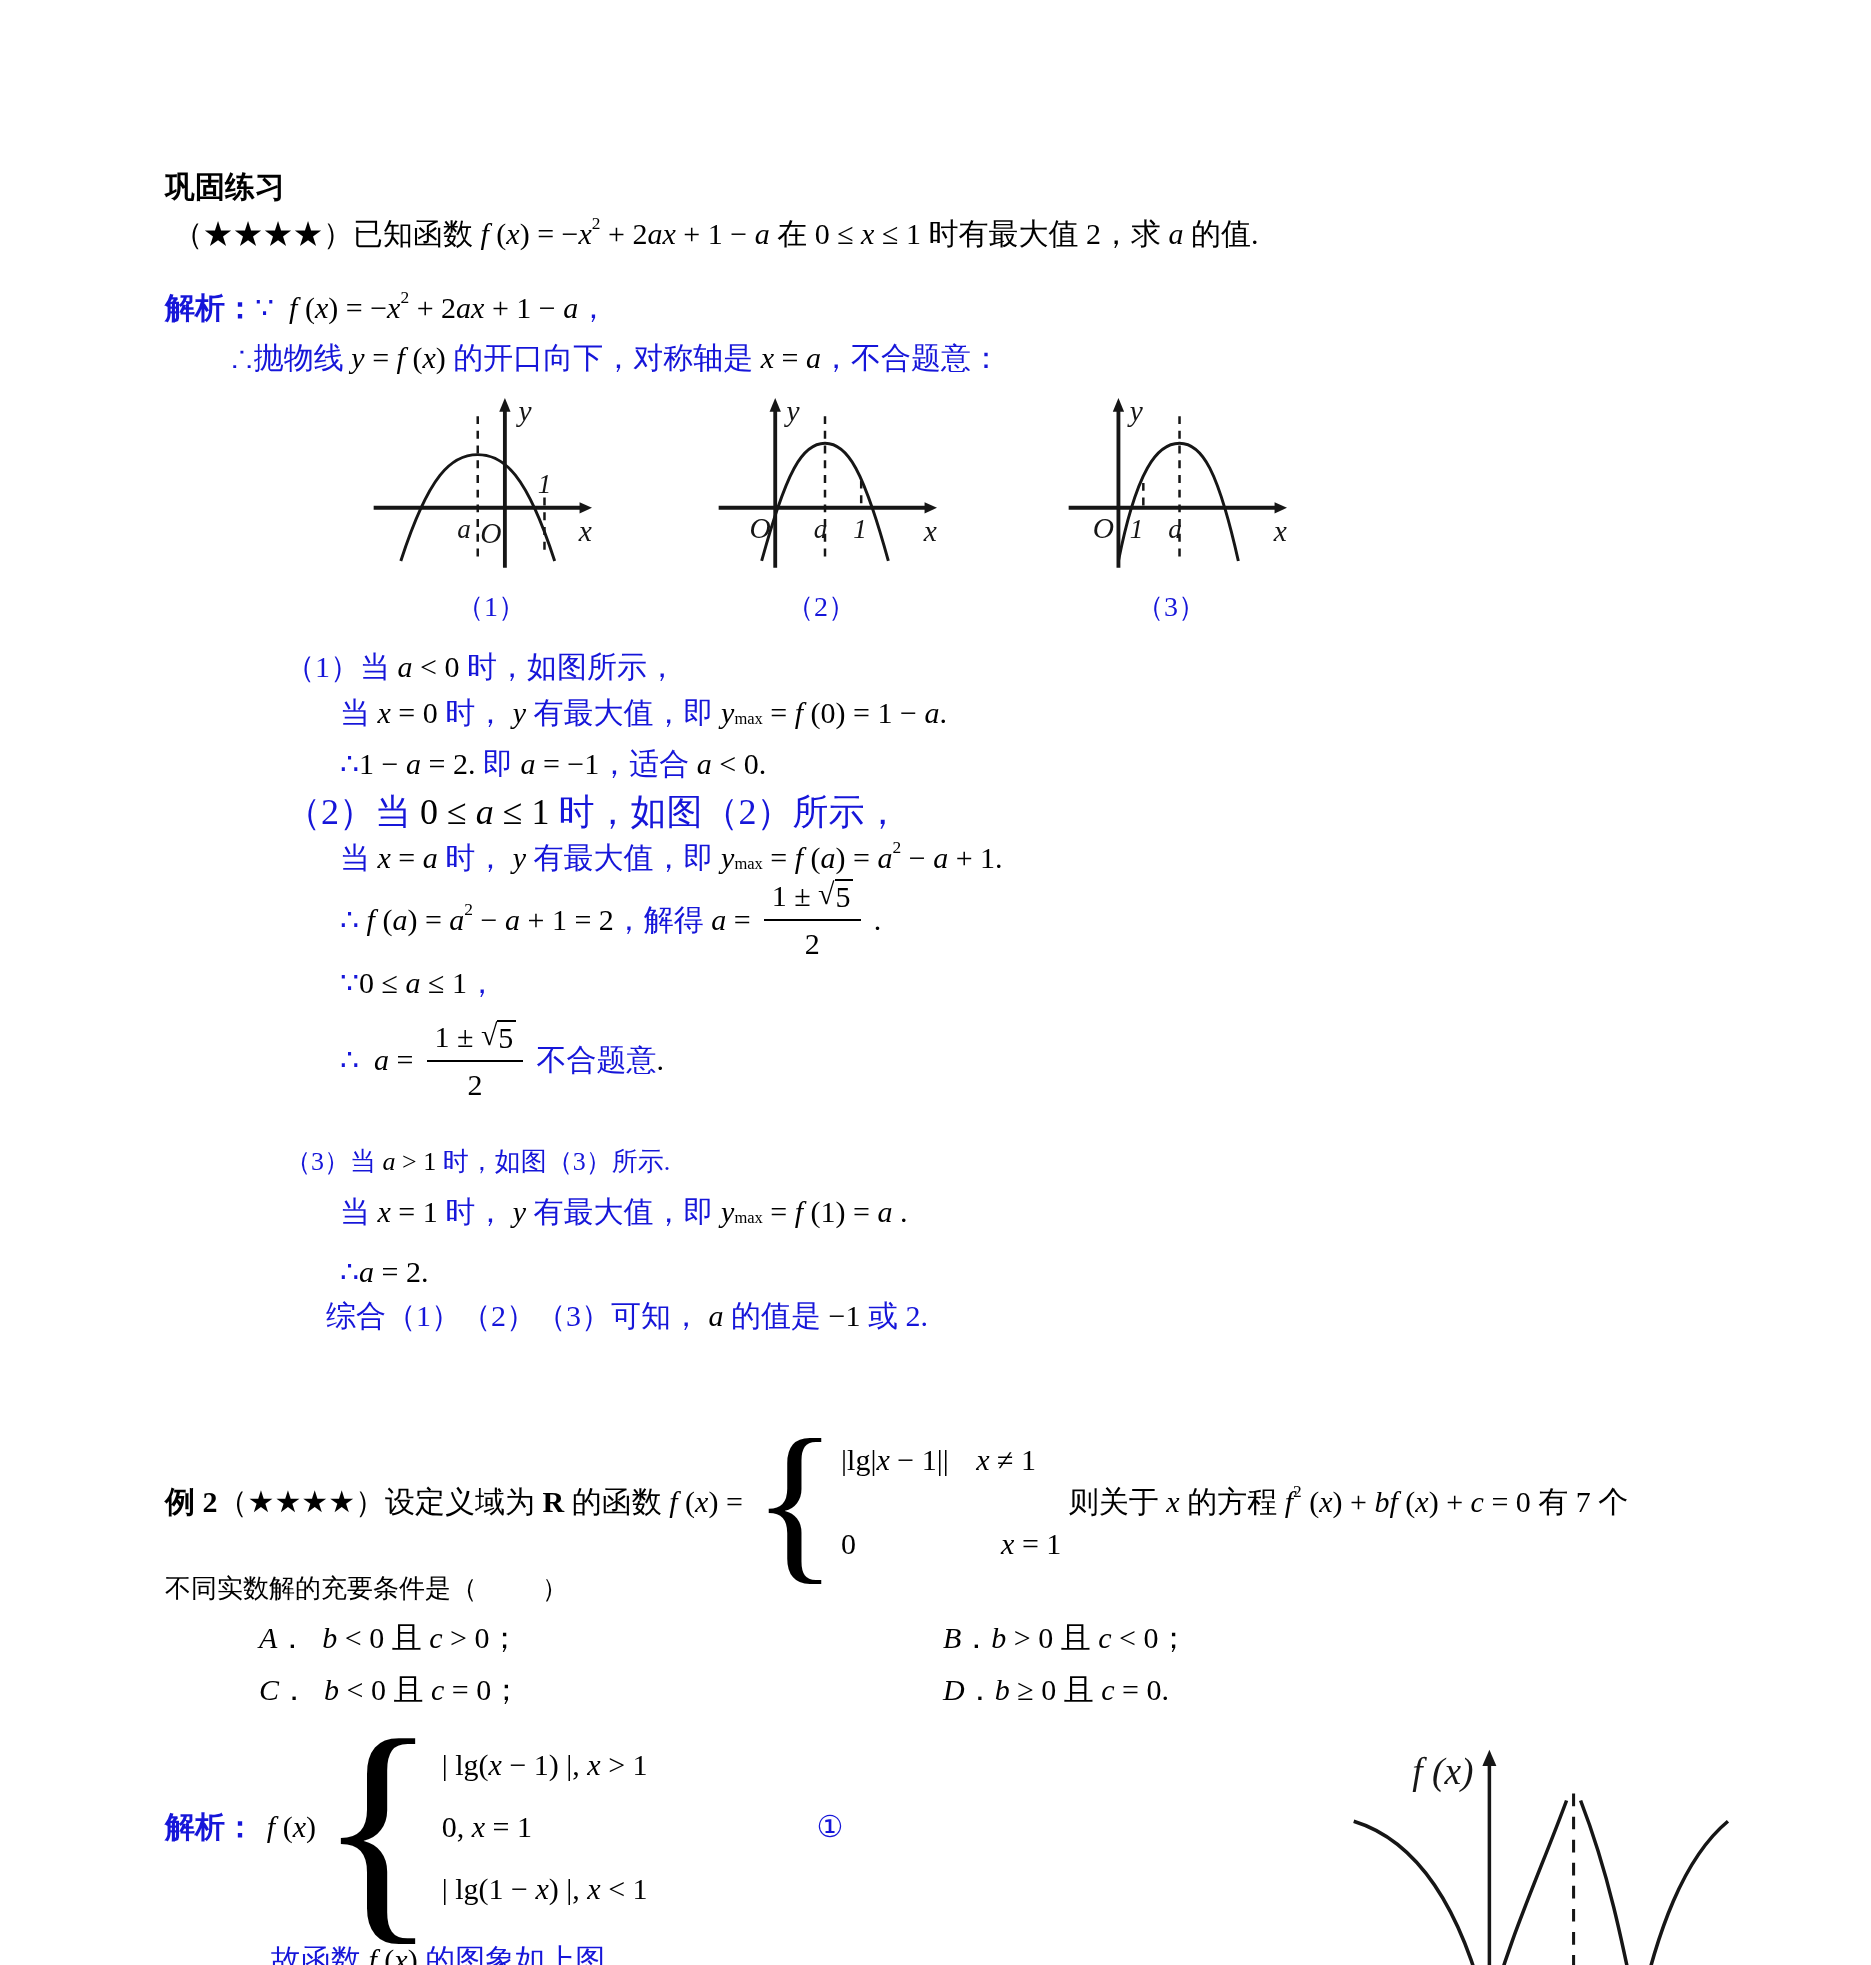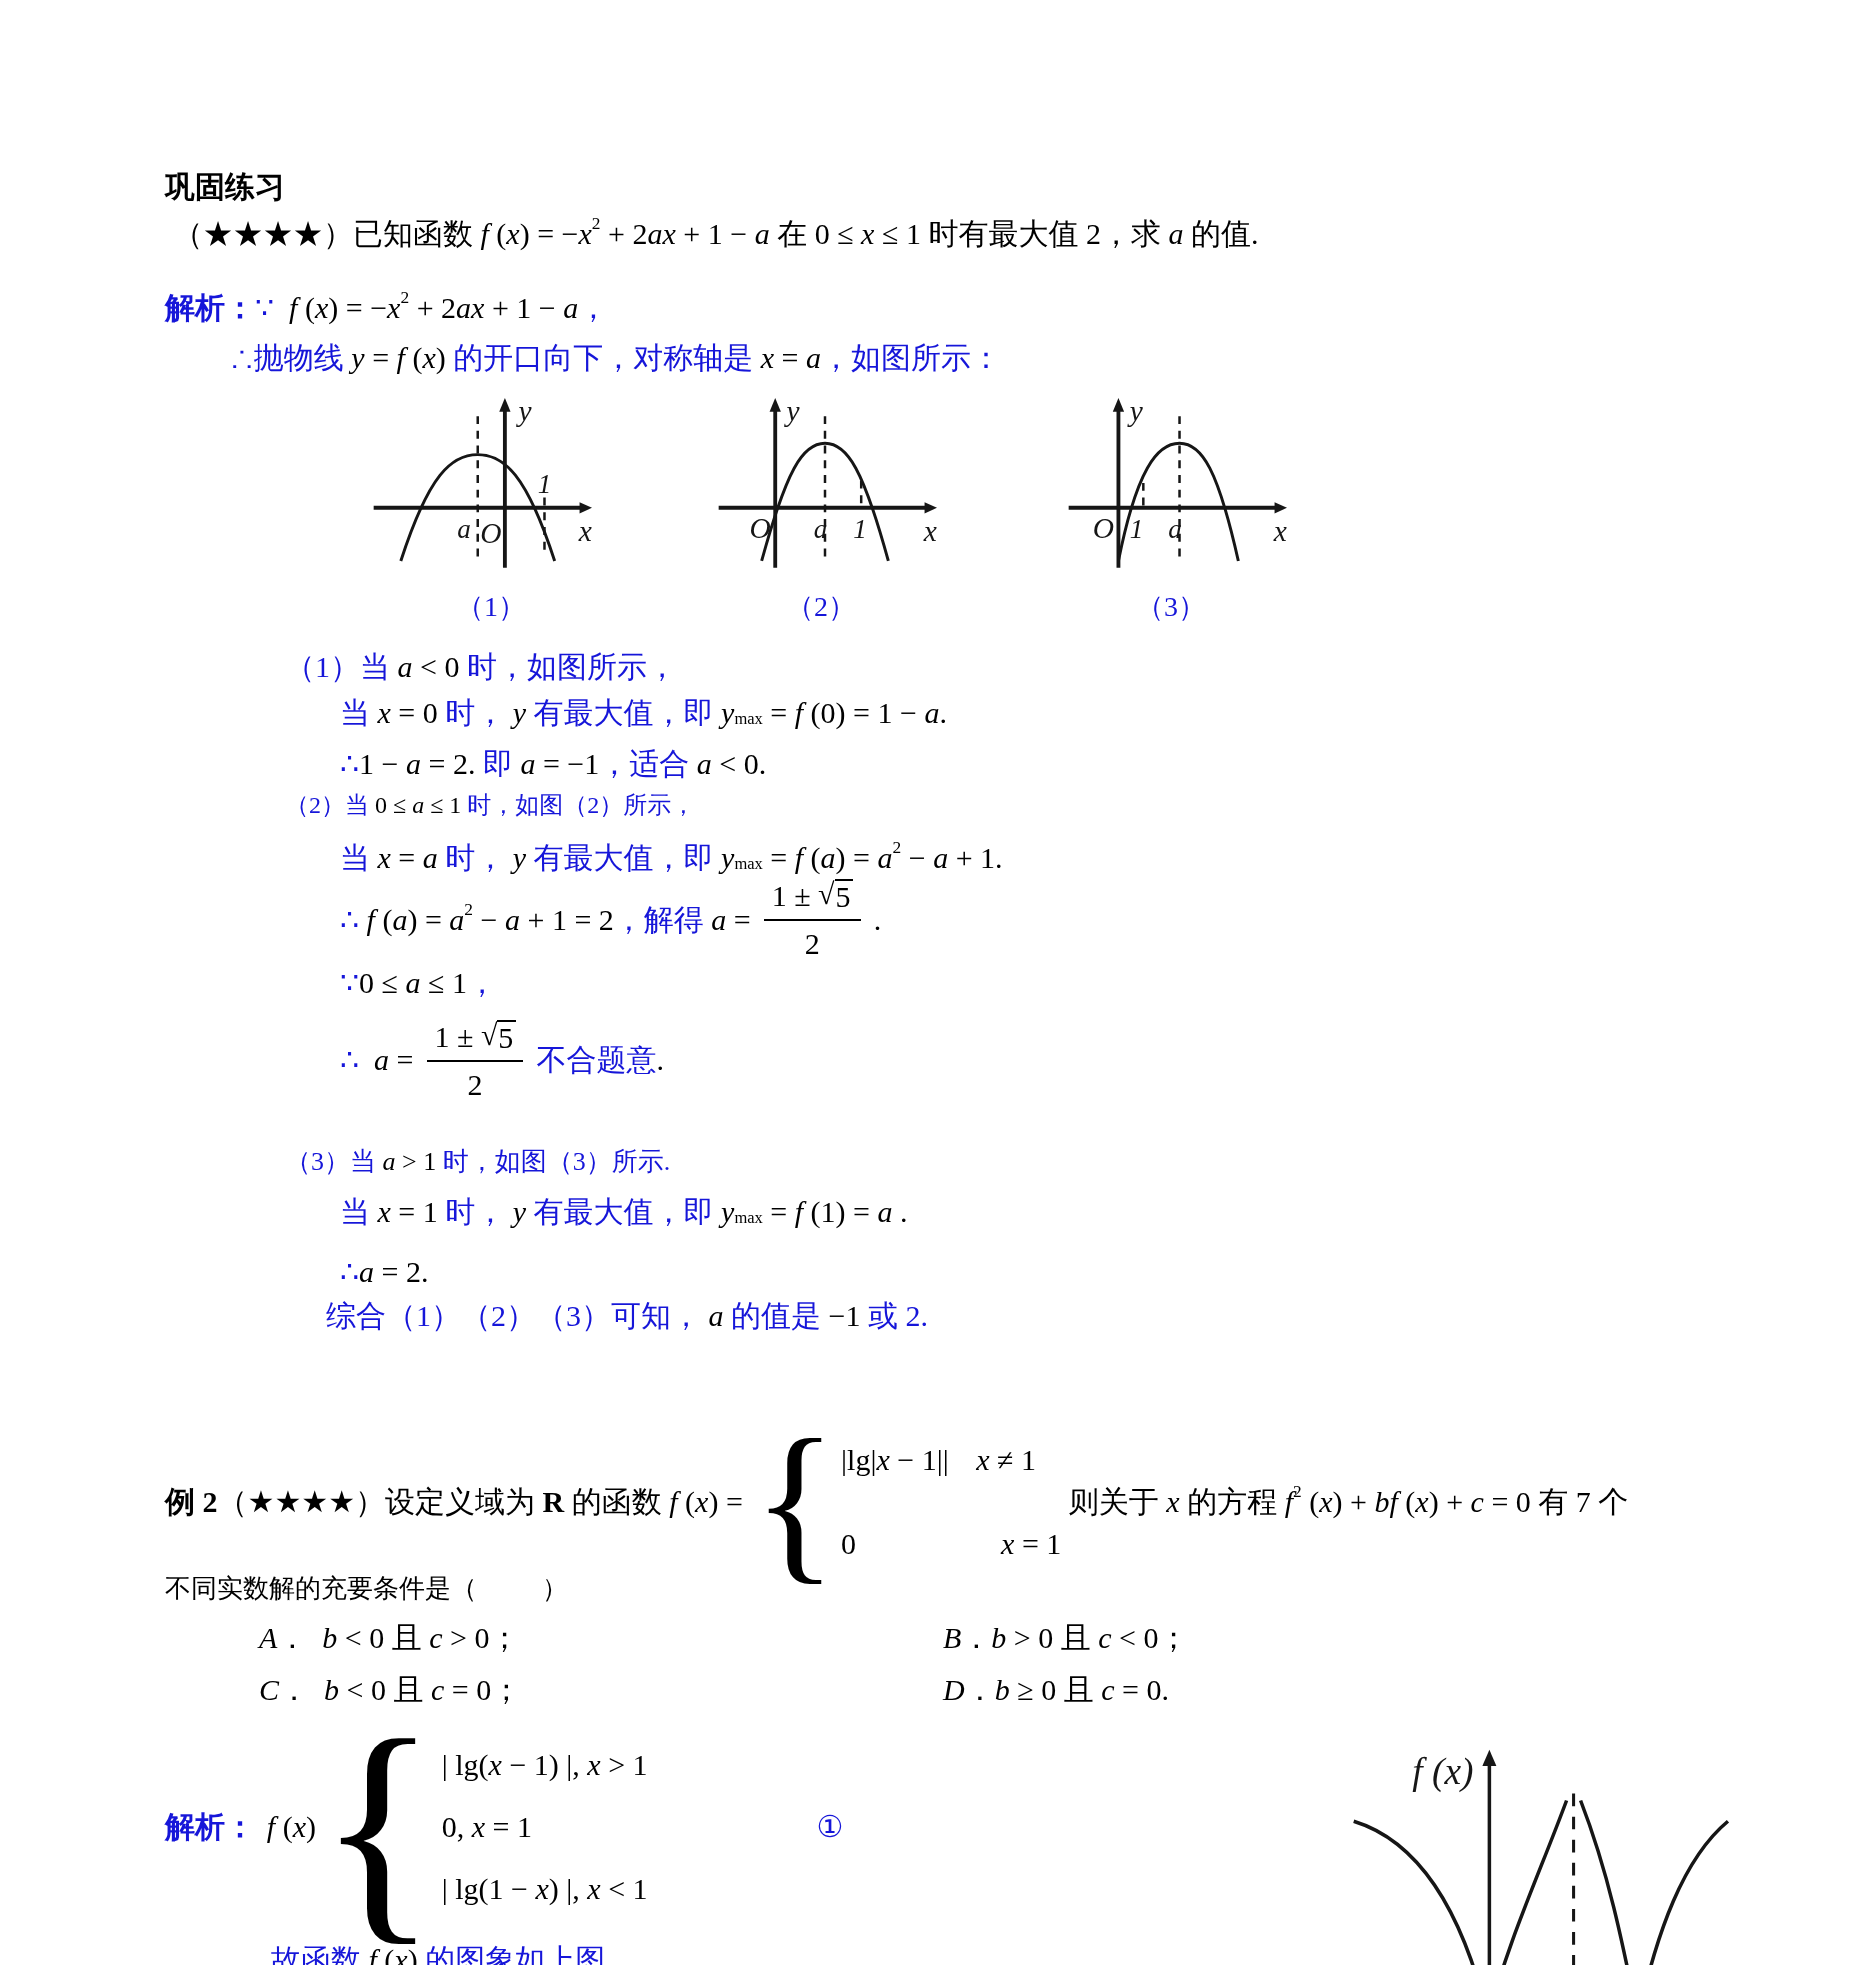"，如图所示：" span.b { text: 如图所示 -> 不合题意 }
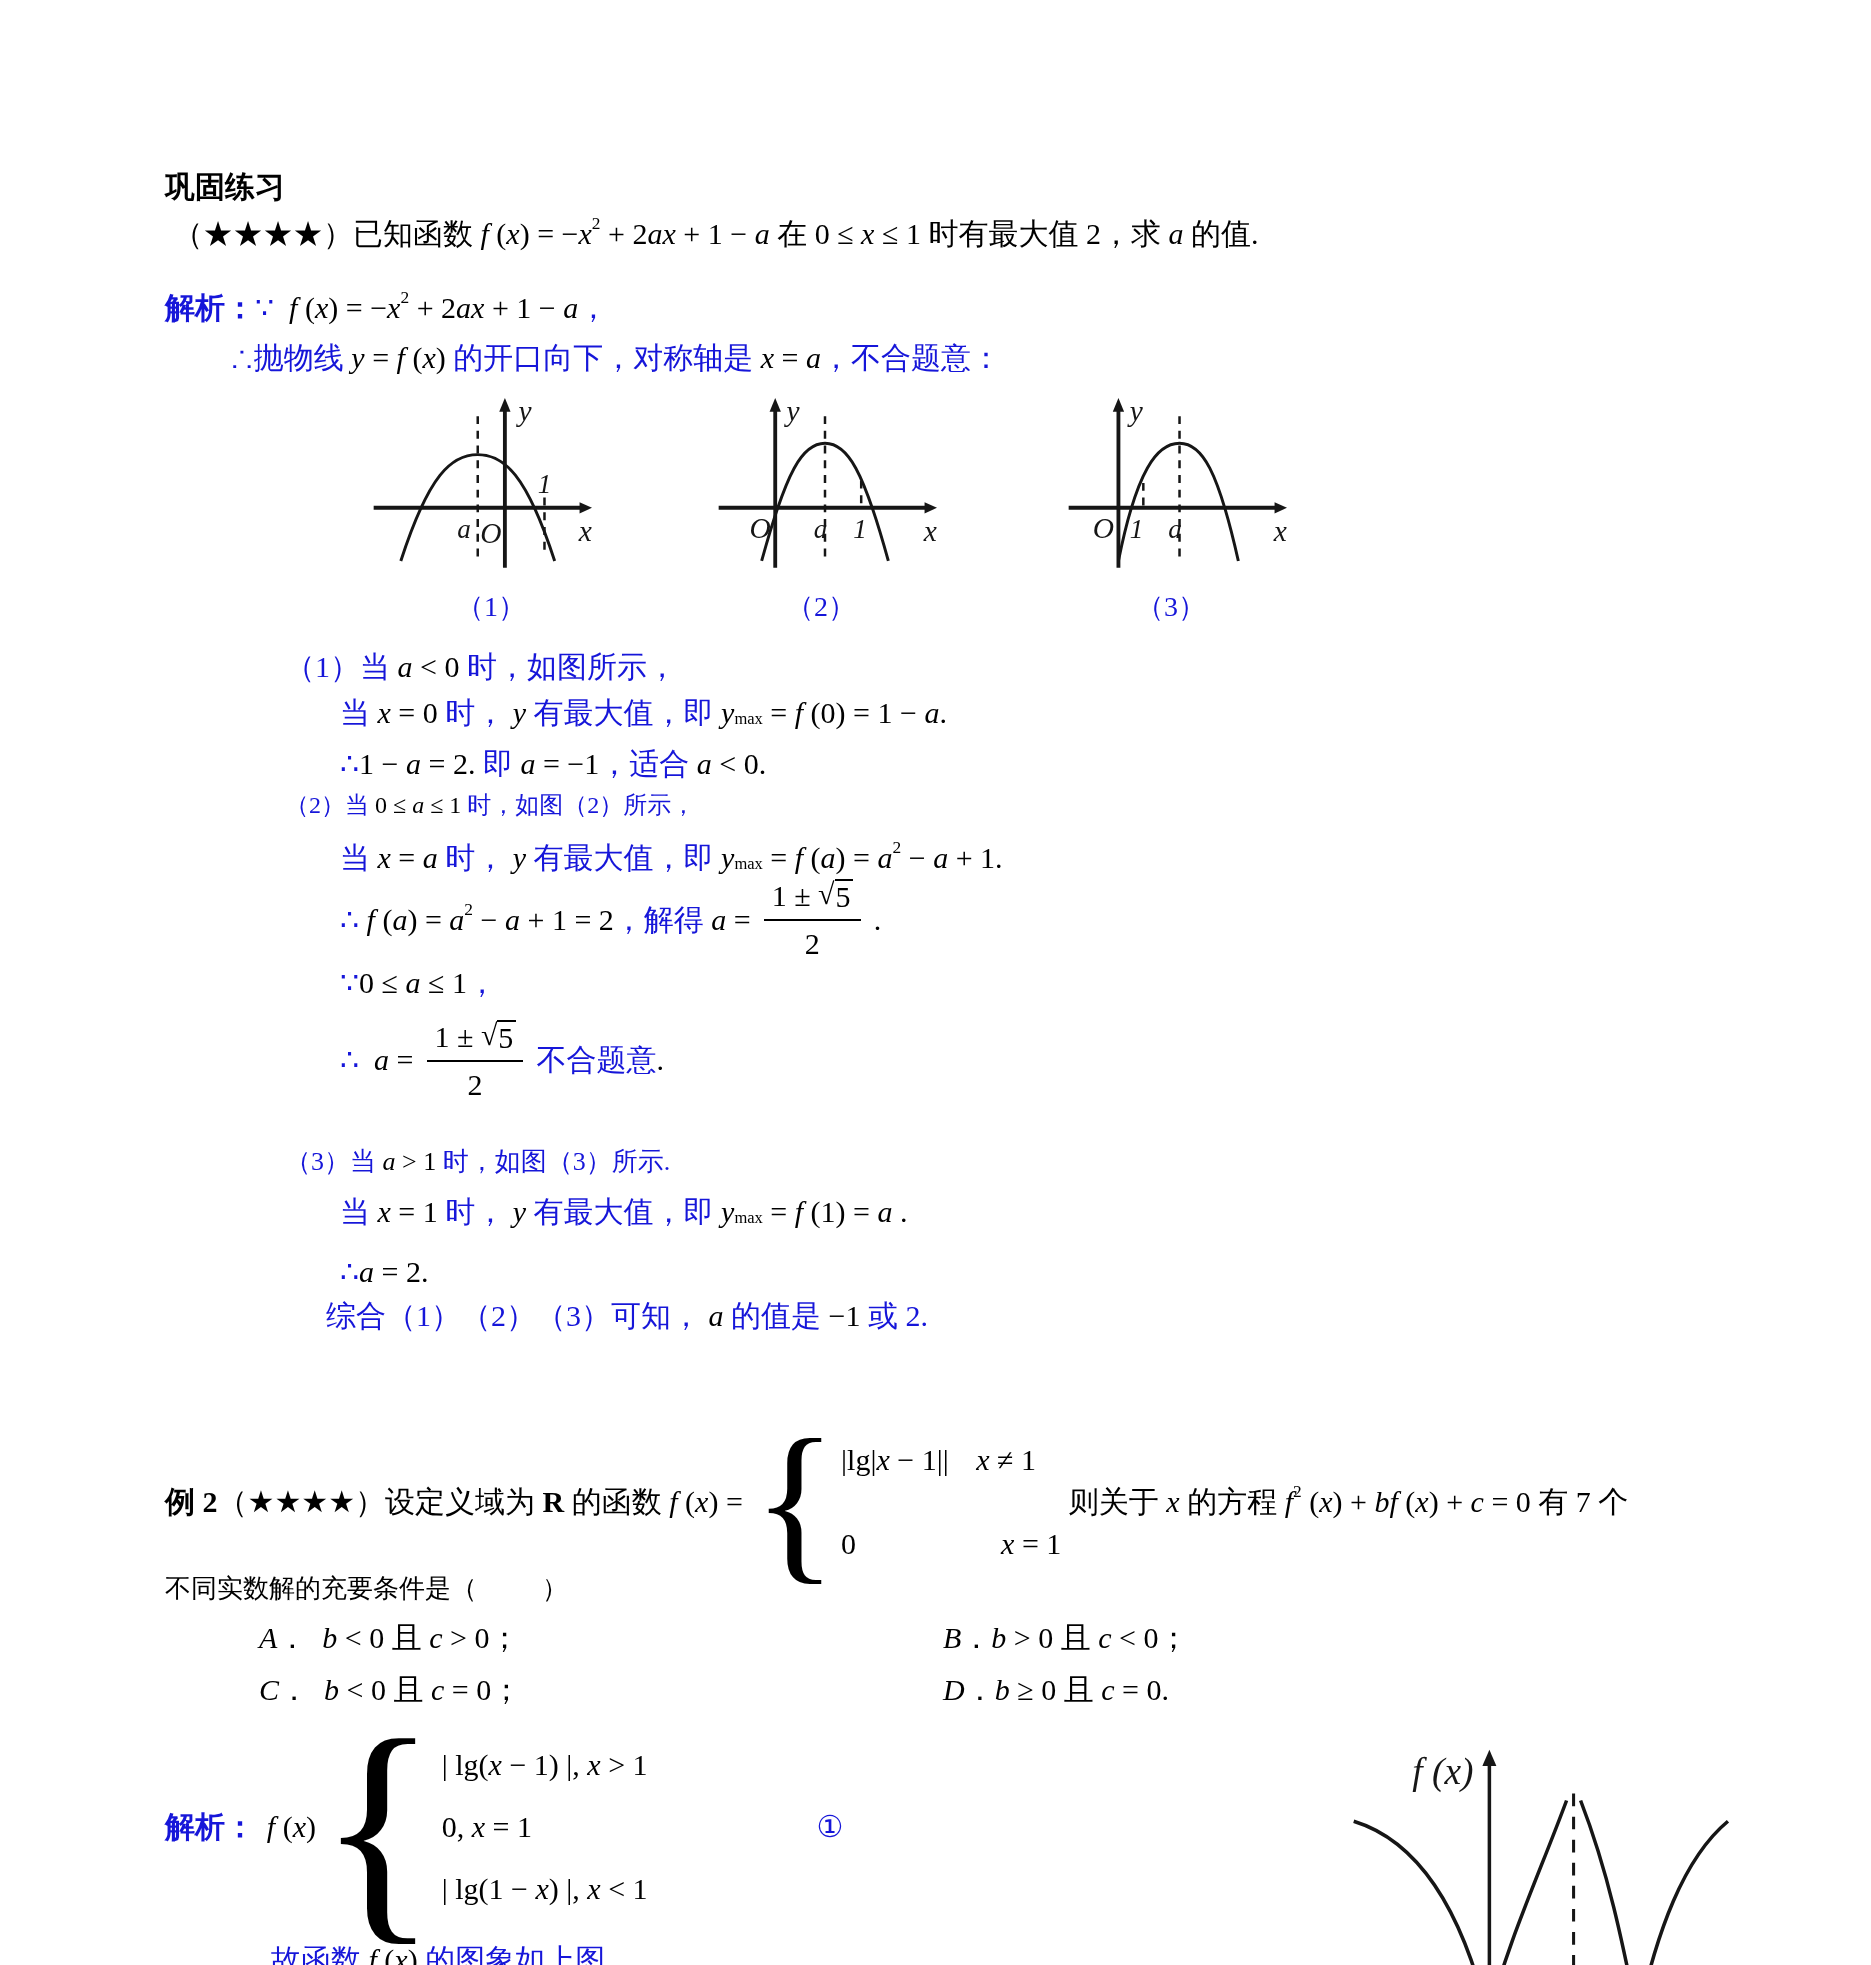"（2）当" div.line { font-size: 24px -> 36px }
